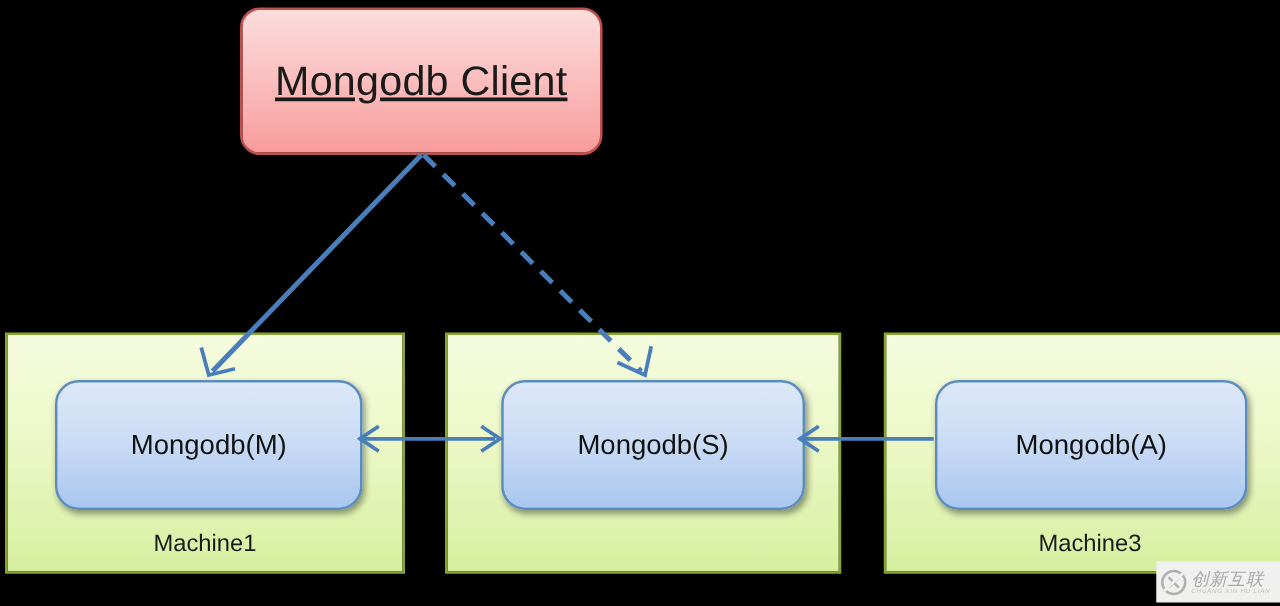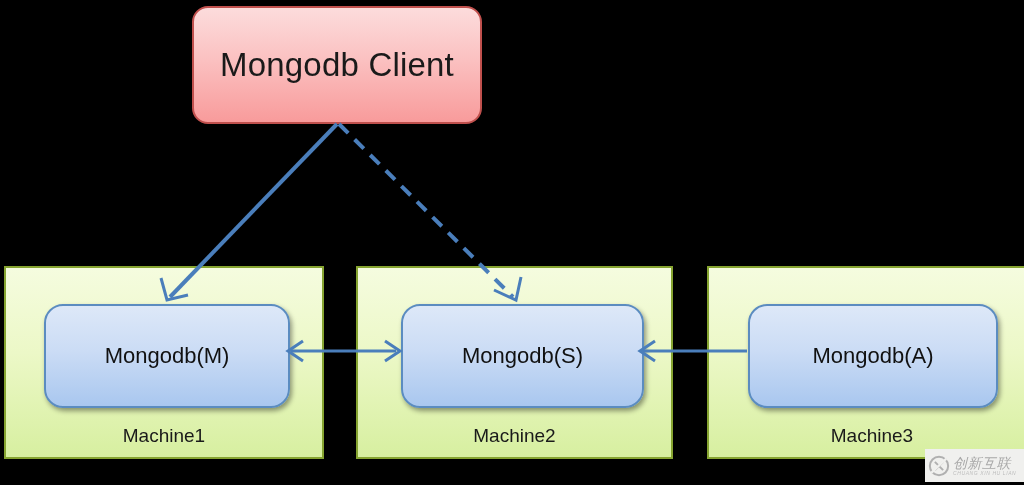"Mongodb Client" .client-label { text-decoration: none -> underline }
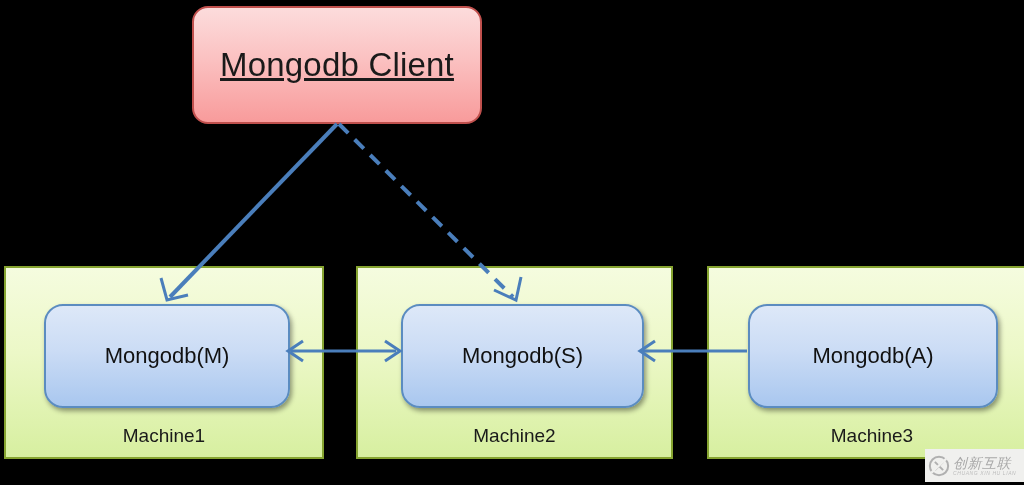"Machine2" div.machine-label { html: <div>Machine2</div> -> none }
